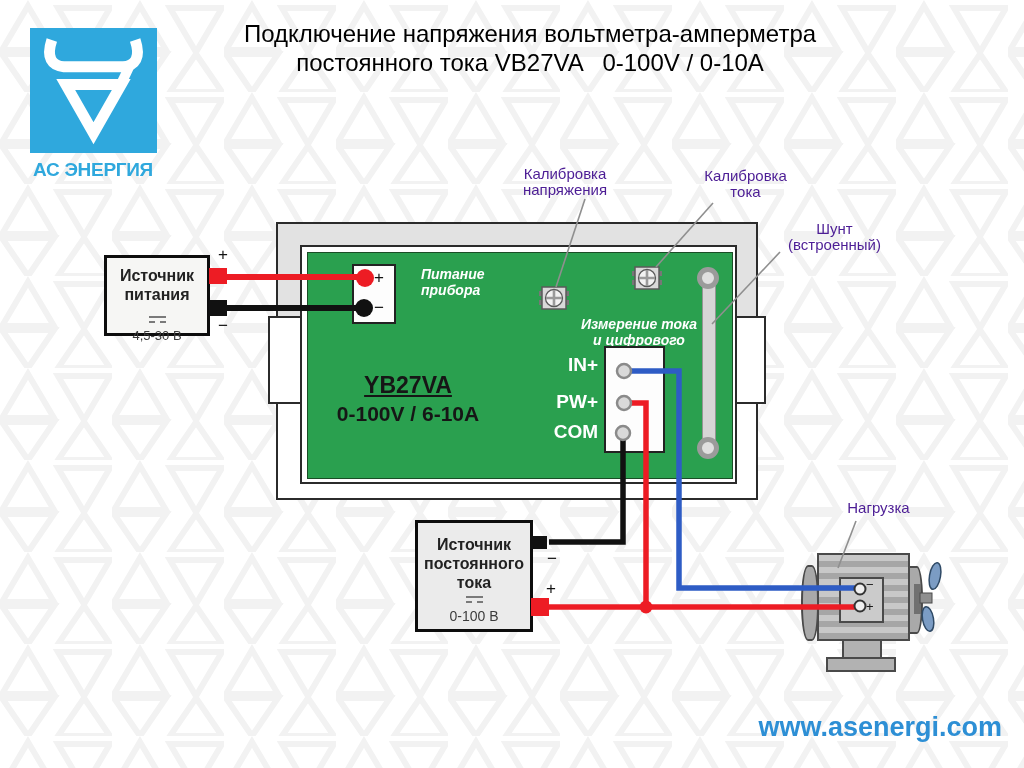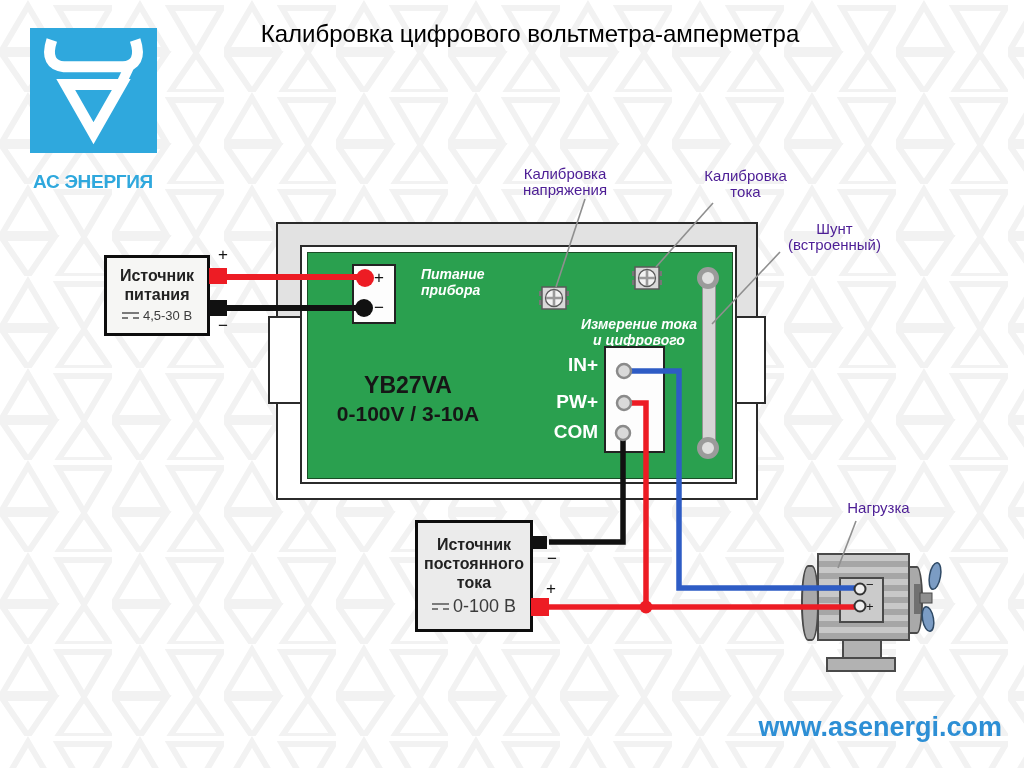"Калибровка цифрового" div { text: Калибровка цифрового -> Подключение напряжения }
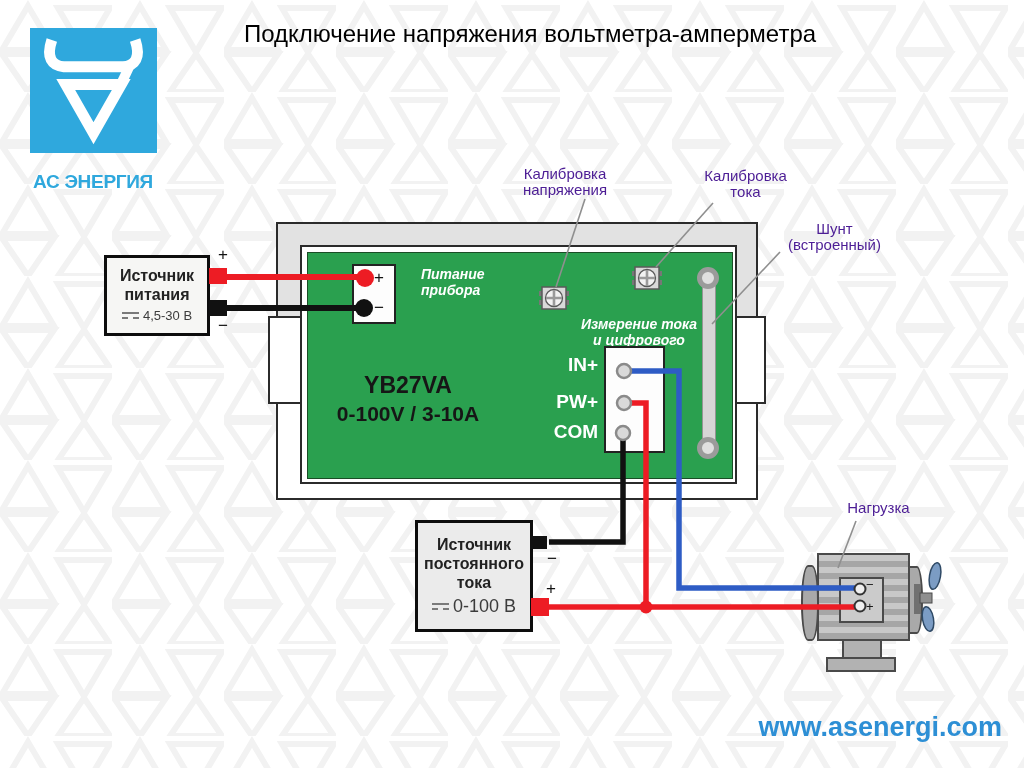"постоянного тока VB27VA 0-100V /" div { html: none -> <div>постоянного тока VB27VA 0-100V / 0-10A</div> }
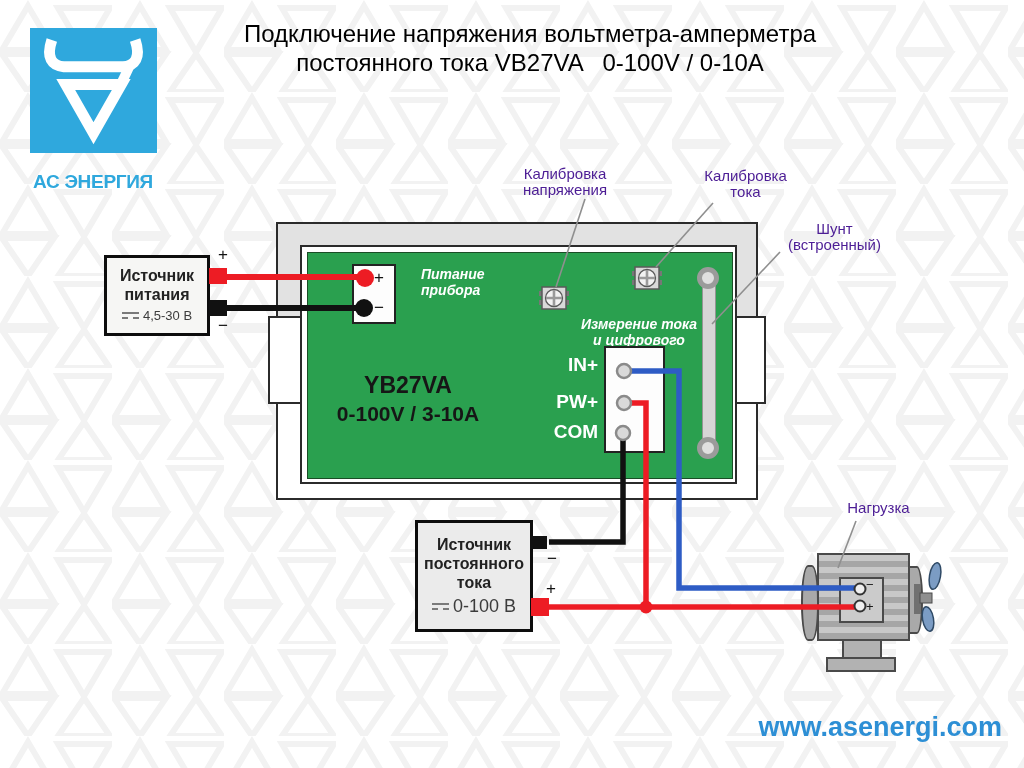"АС ЭНЕРГИЯ" div.abs { margin-top: 12px -> none }
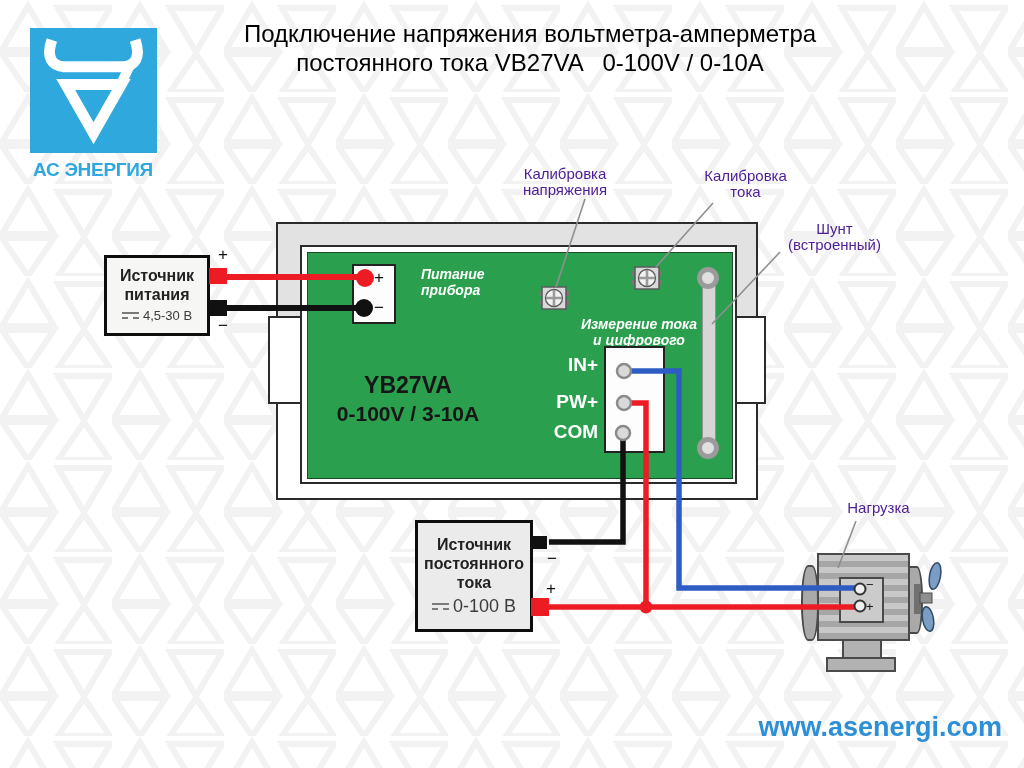"4,5-30 В" div.rating { flex-direction: none -> column; margin-top: 4px -> 12px }
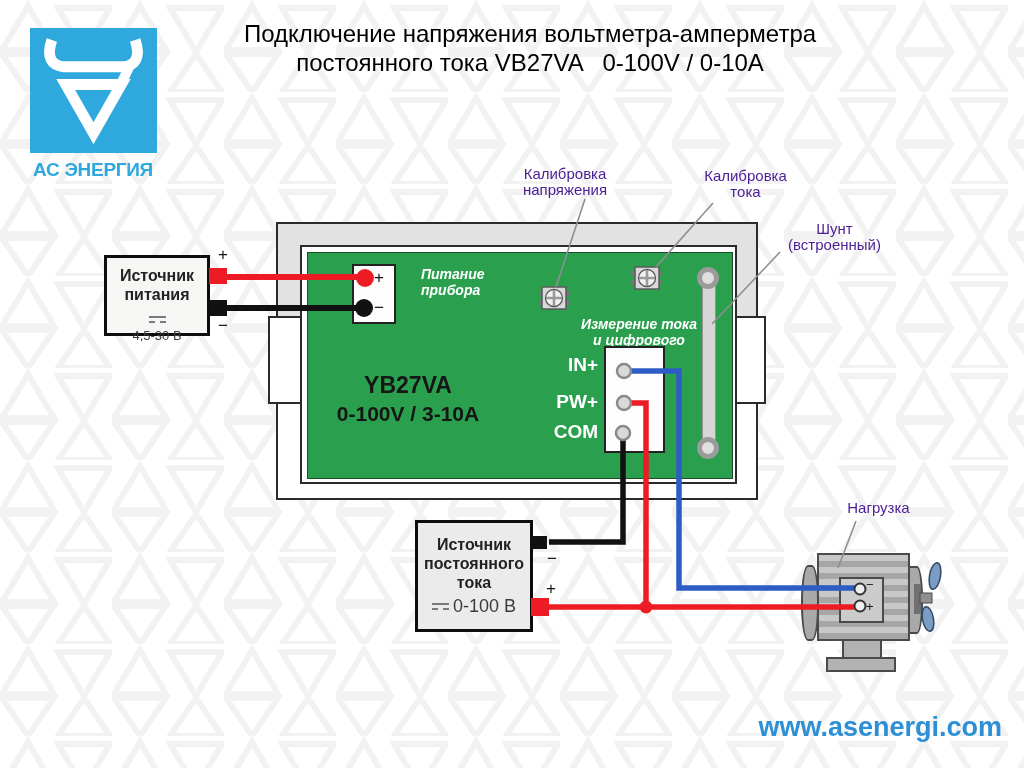"YB27VA" div.abs { text-decoration: none -> underline }
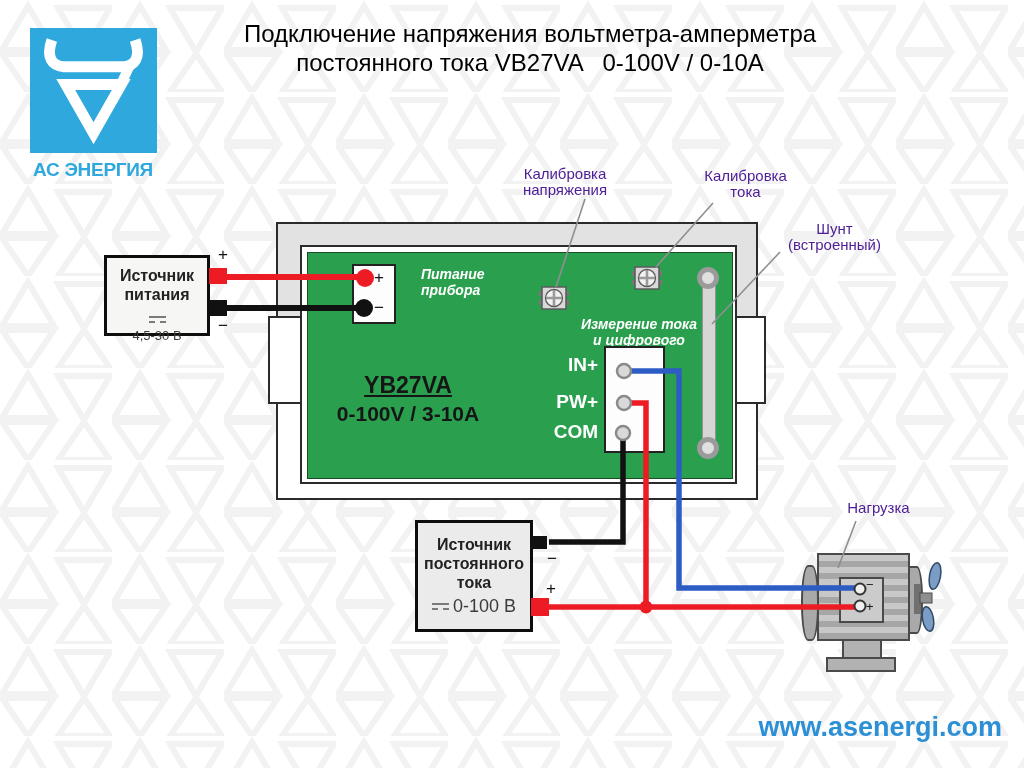"0-100V / 3-10A" div.abs { text: 3-10A -> 6-10A }
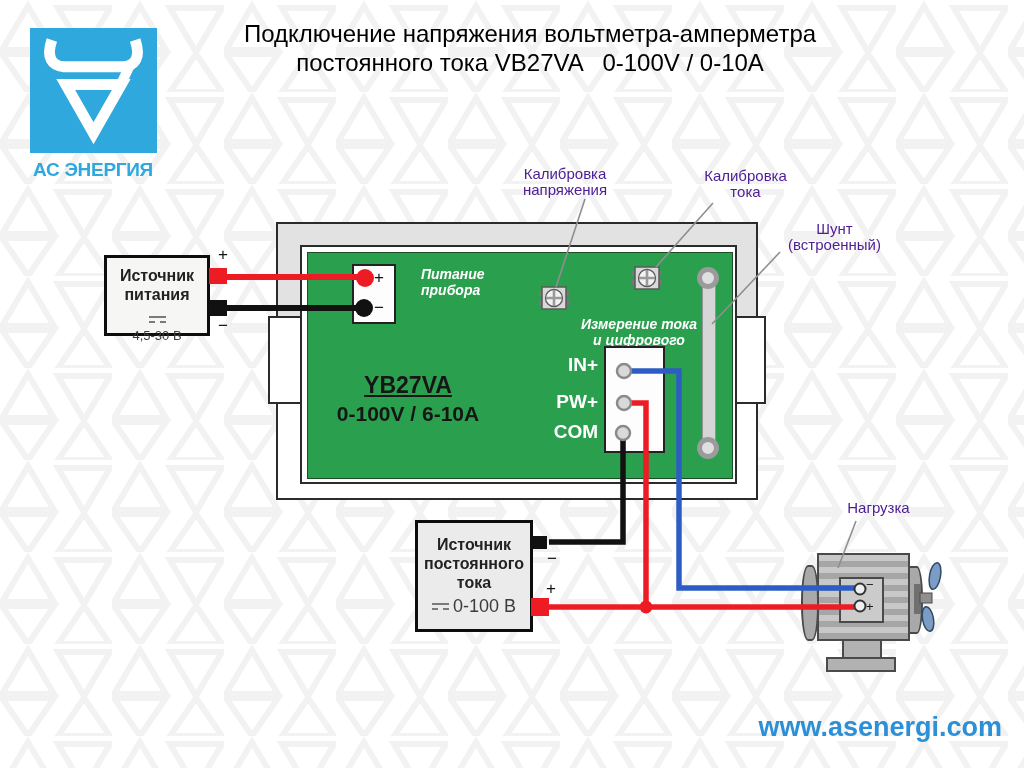"0-100 В" div.rating { flex-direction: none -> column; font-size: 18px -> 14px }
